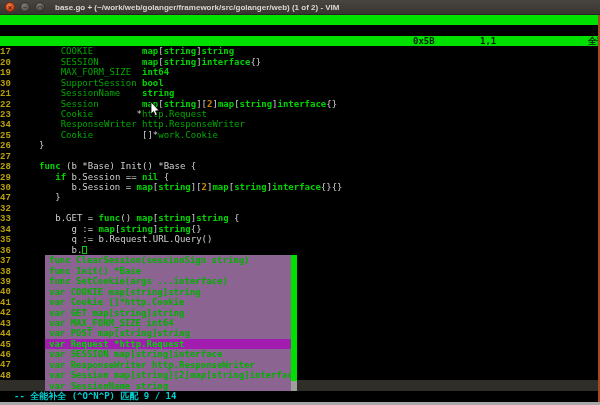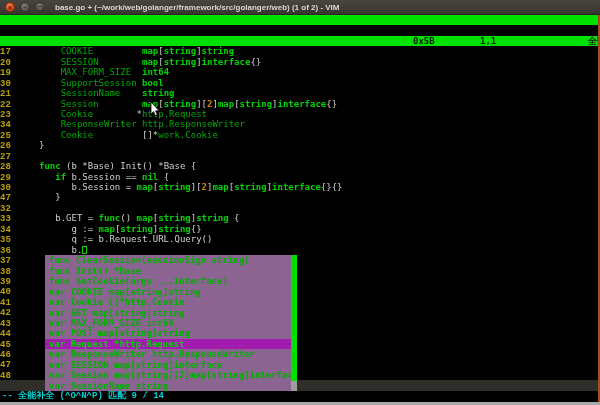"var ResponseWriter http.ResponseWriter" div.pitem { order: before "var SESSION map[string]interface" -> after "var SESSION map[string]interface" }
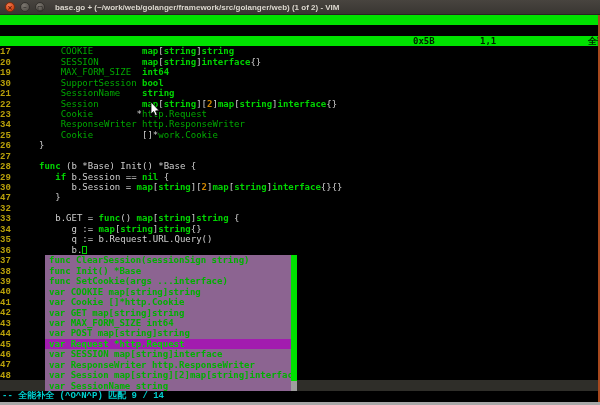"-- 全能补全 (^O^N^P) 匹配 9" .cmdline { font-family: Liberation Mono, monospace -> none; padding-left: 2px -> 14px }
